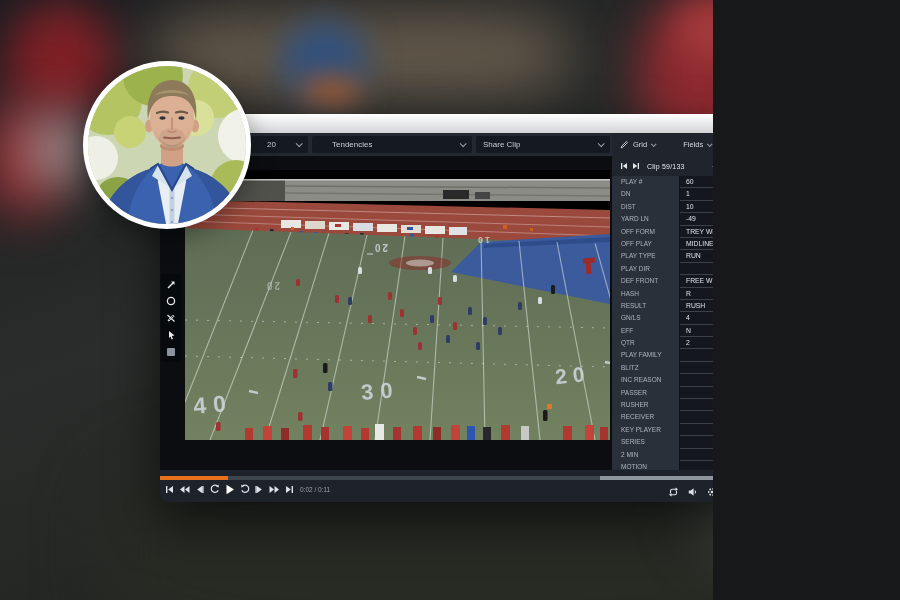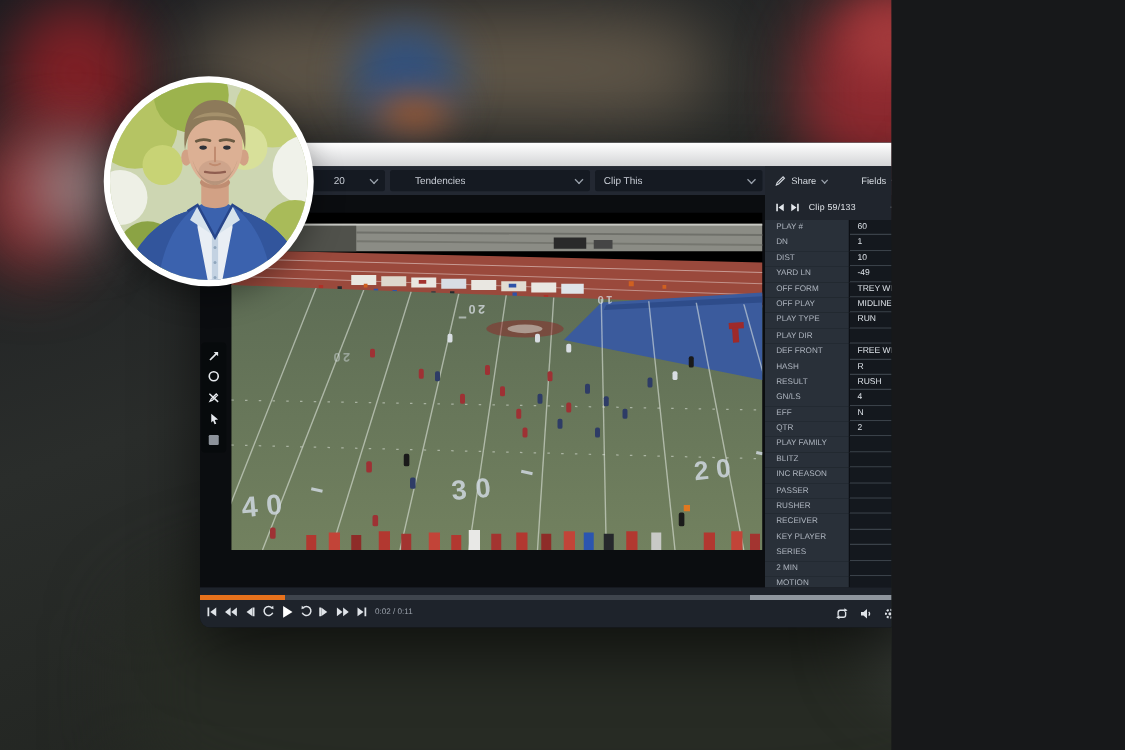"Clip This" span.lbl { text: Clip This -> Share Clip }
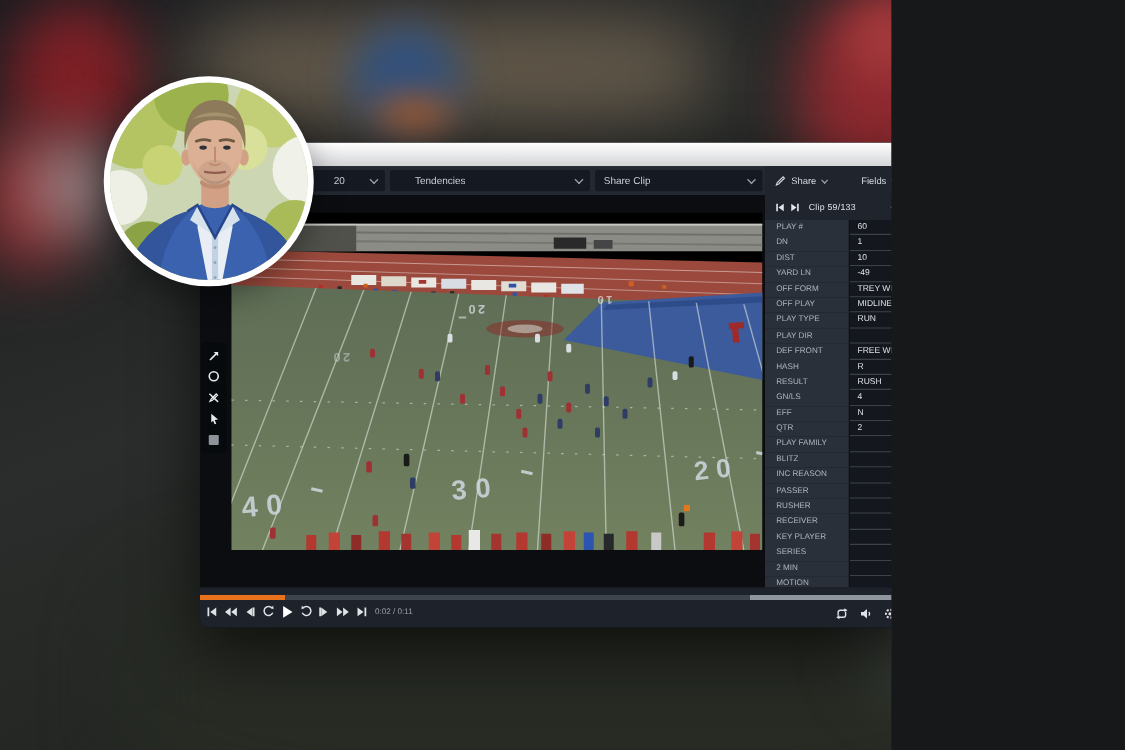"Share" span { text: Share -> Grid }
